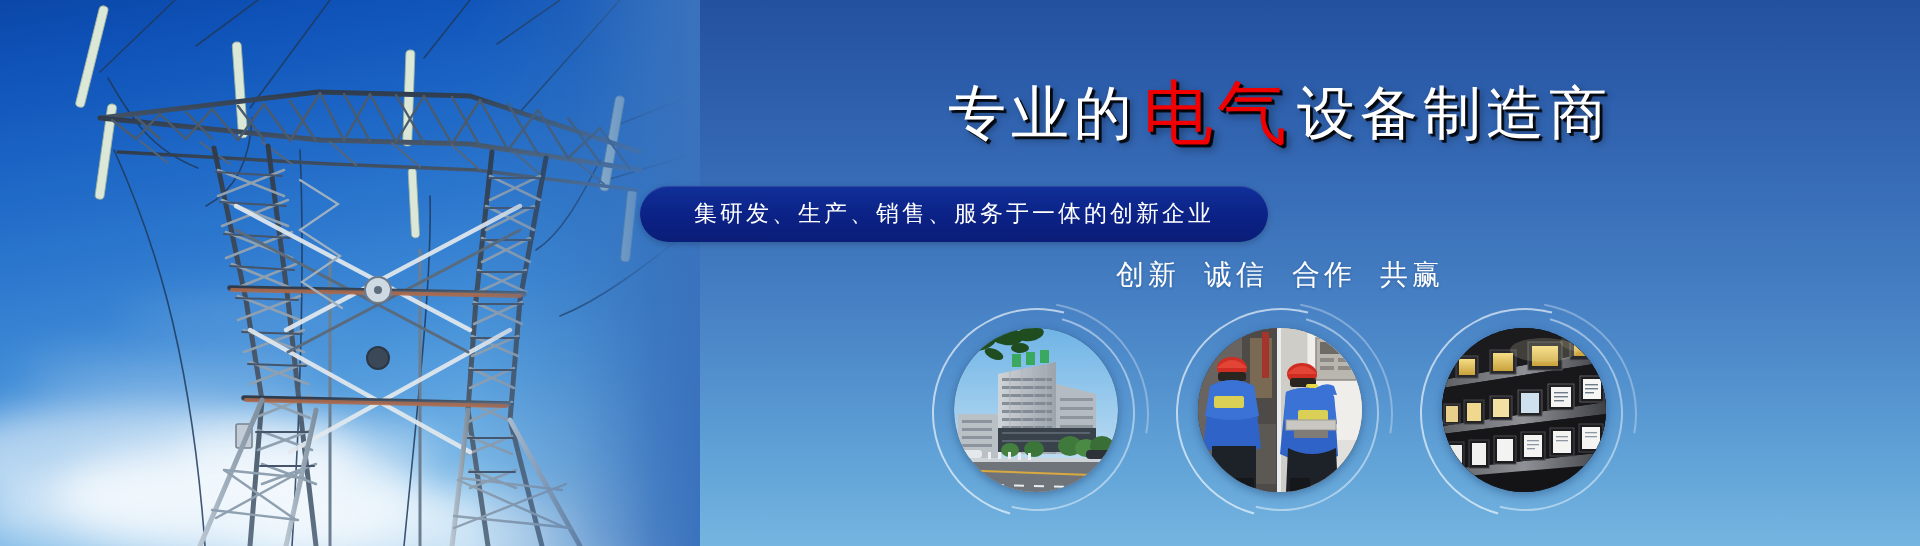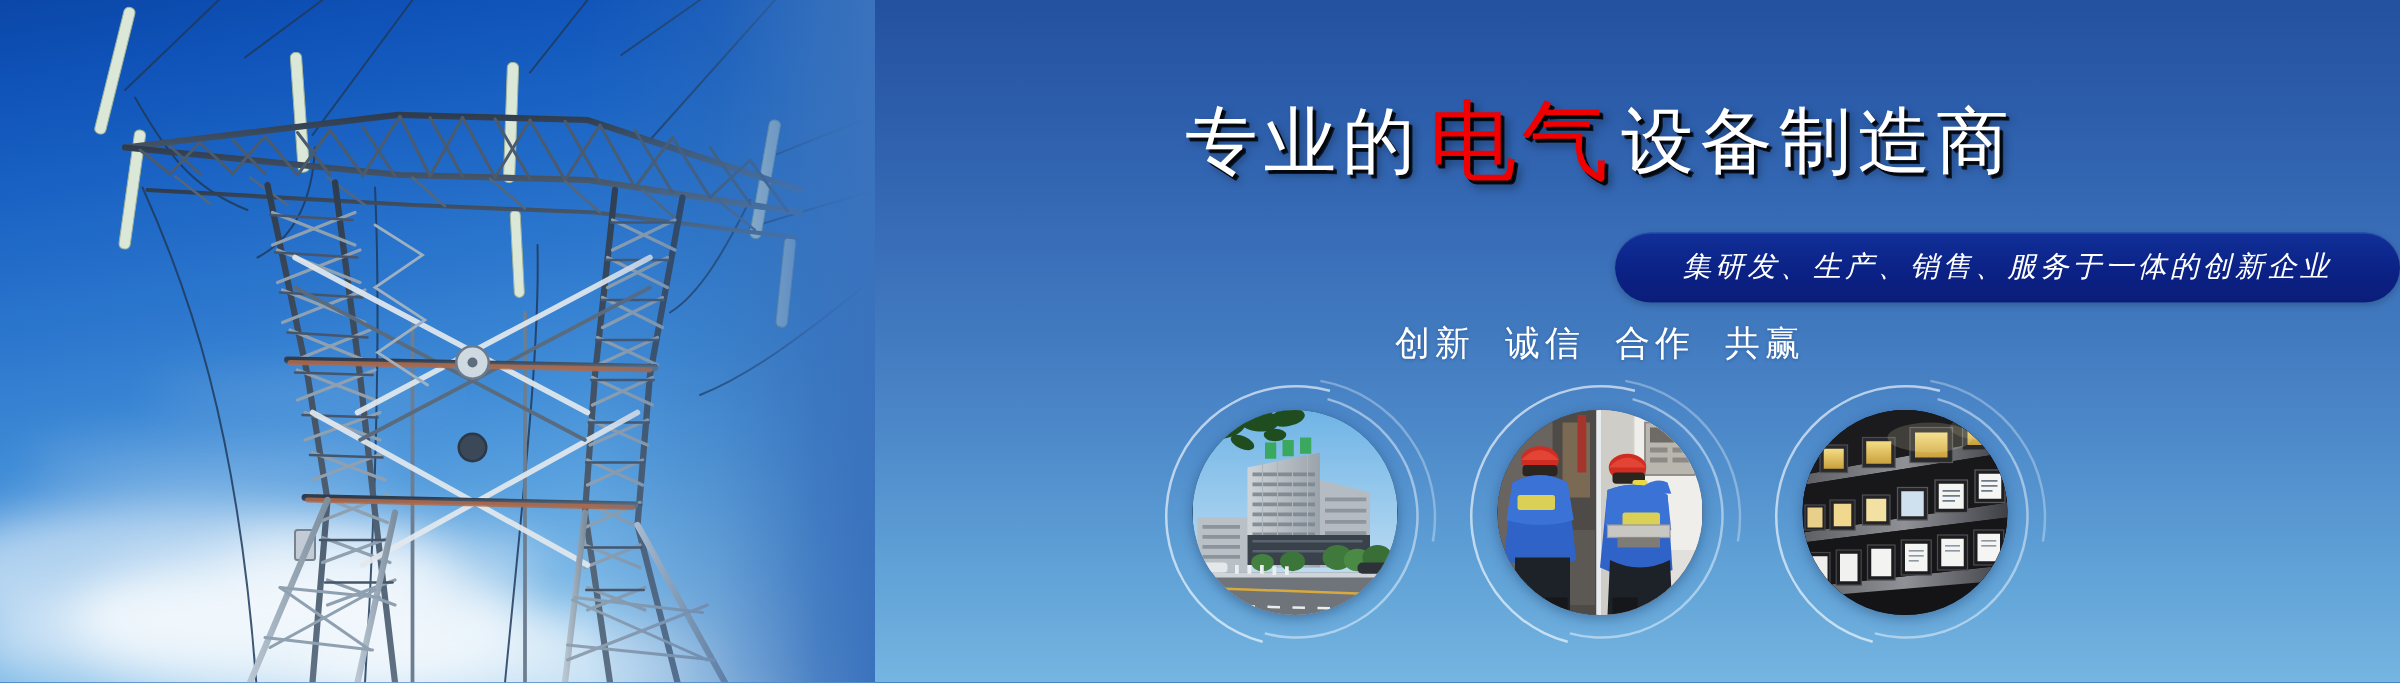"集研发、生产、销售、服务于一体的创新企业" .pill-wrap { font-style: italic -> none; text-align: right -> left }
